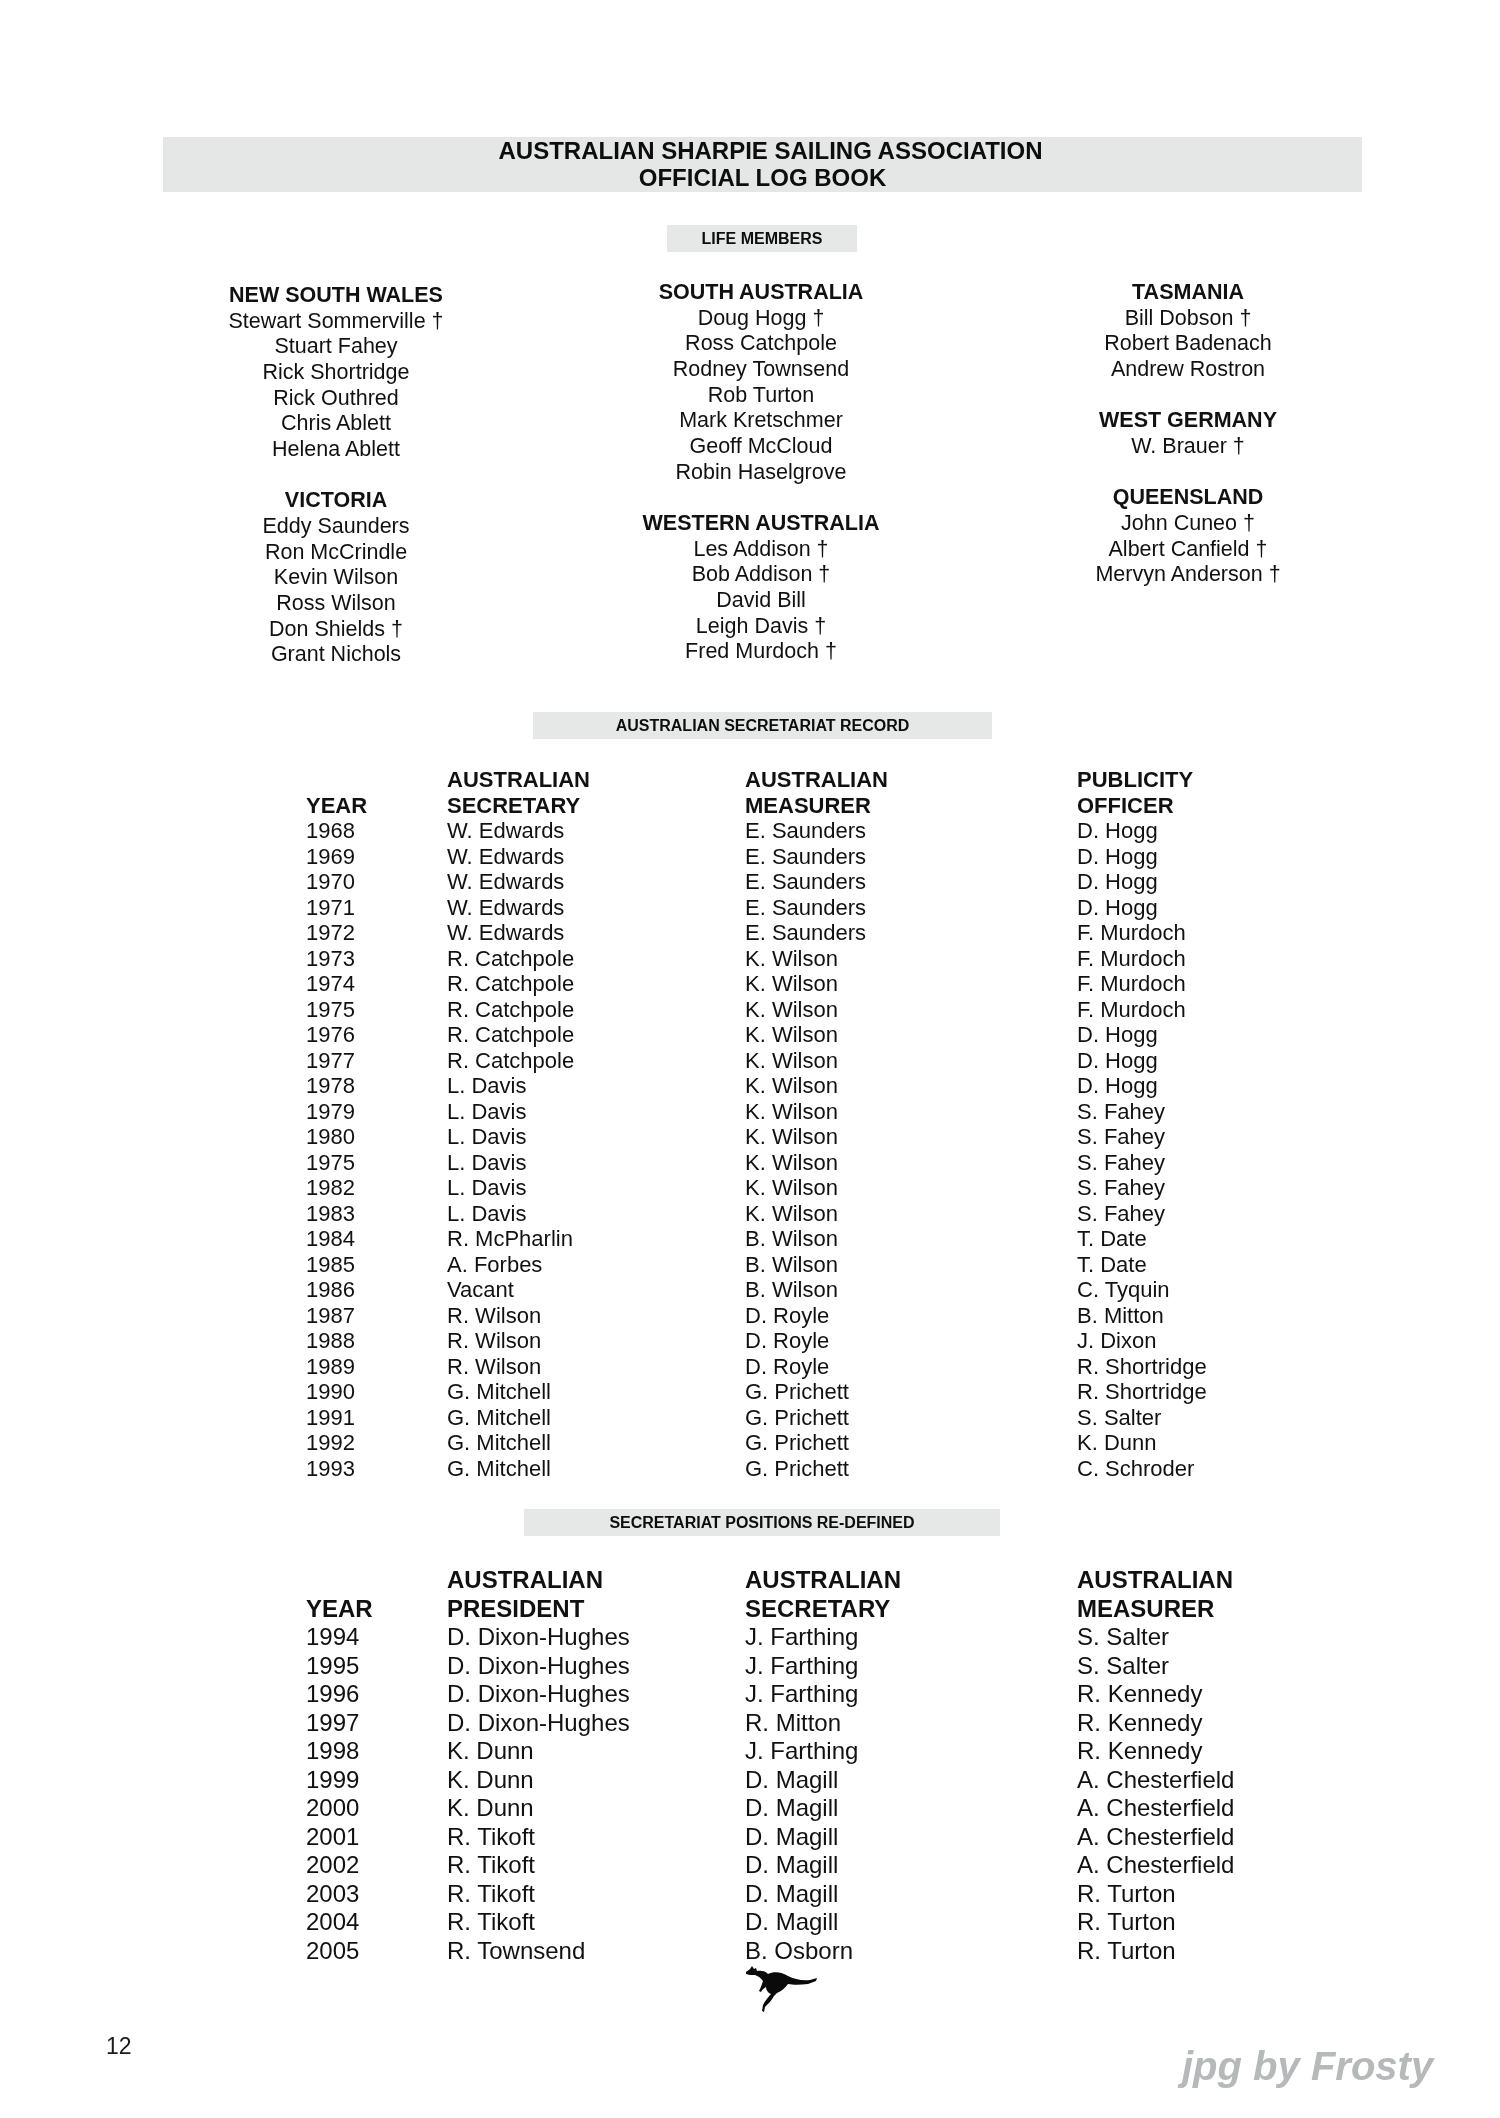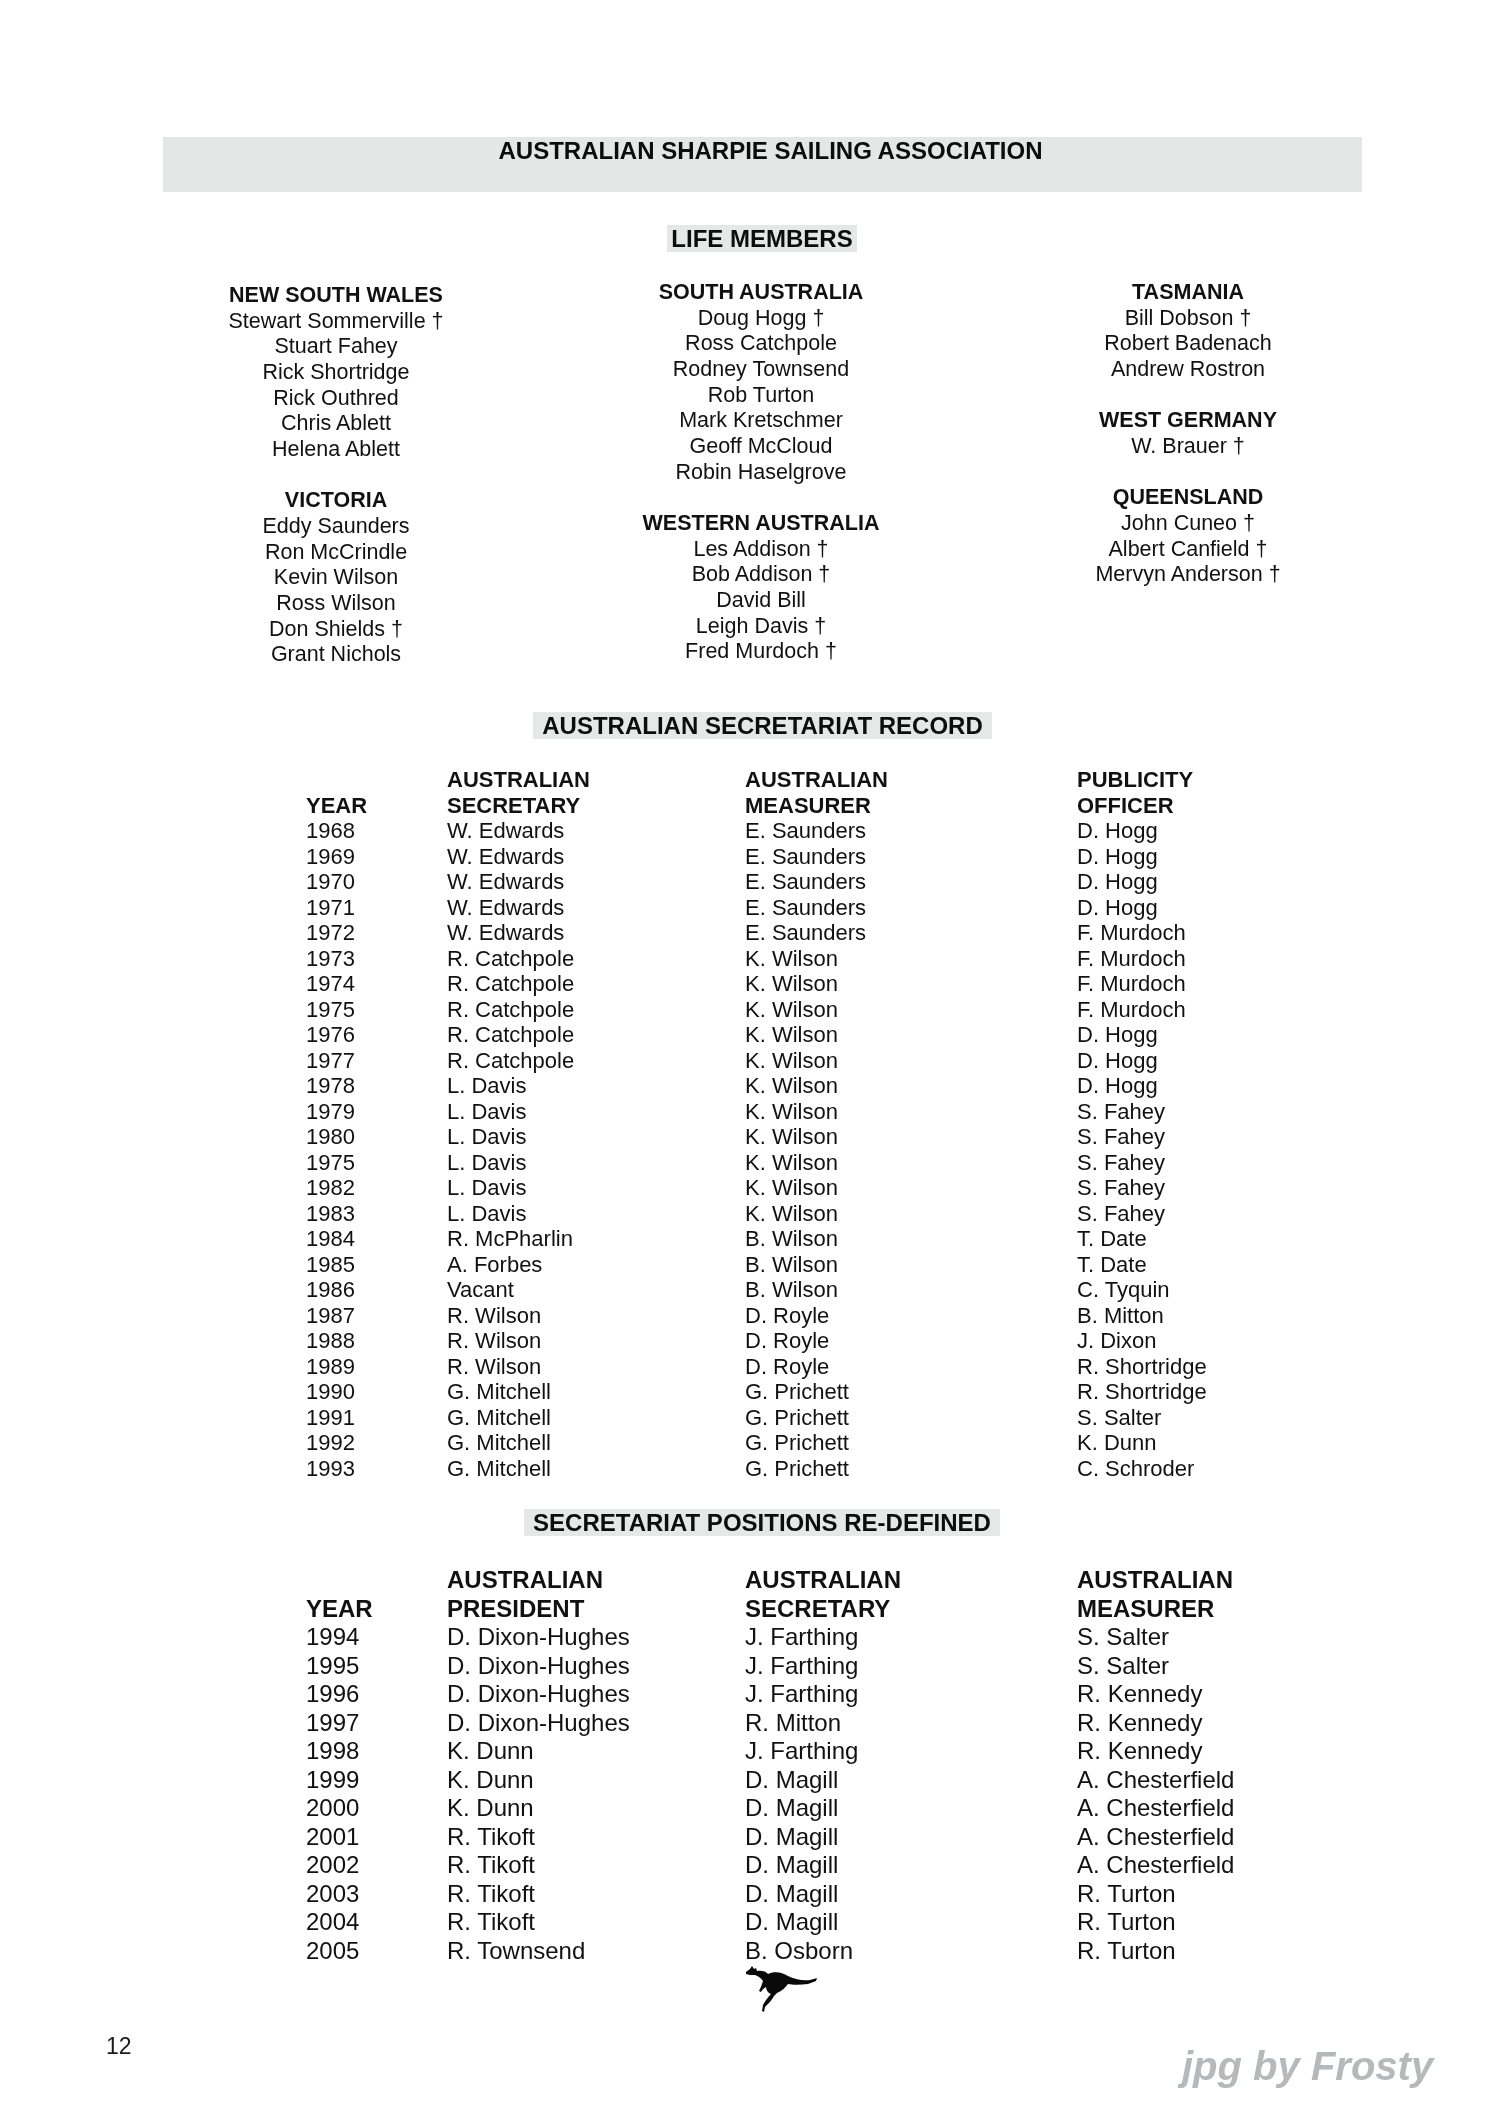"OFFICIAL LOG BOOK" div.hdr-line { html: none -> <div>OFFICIAL LOG BOOK</div> }
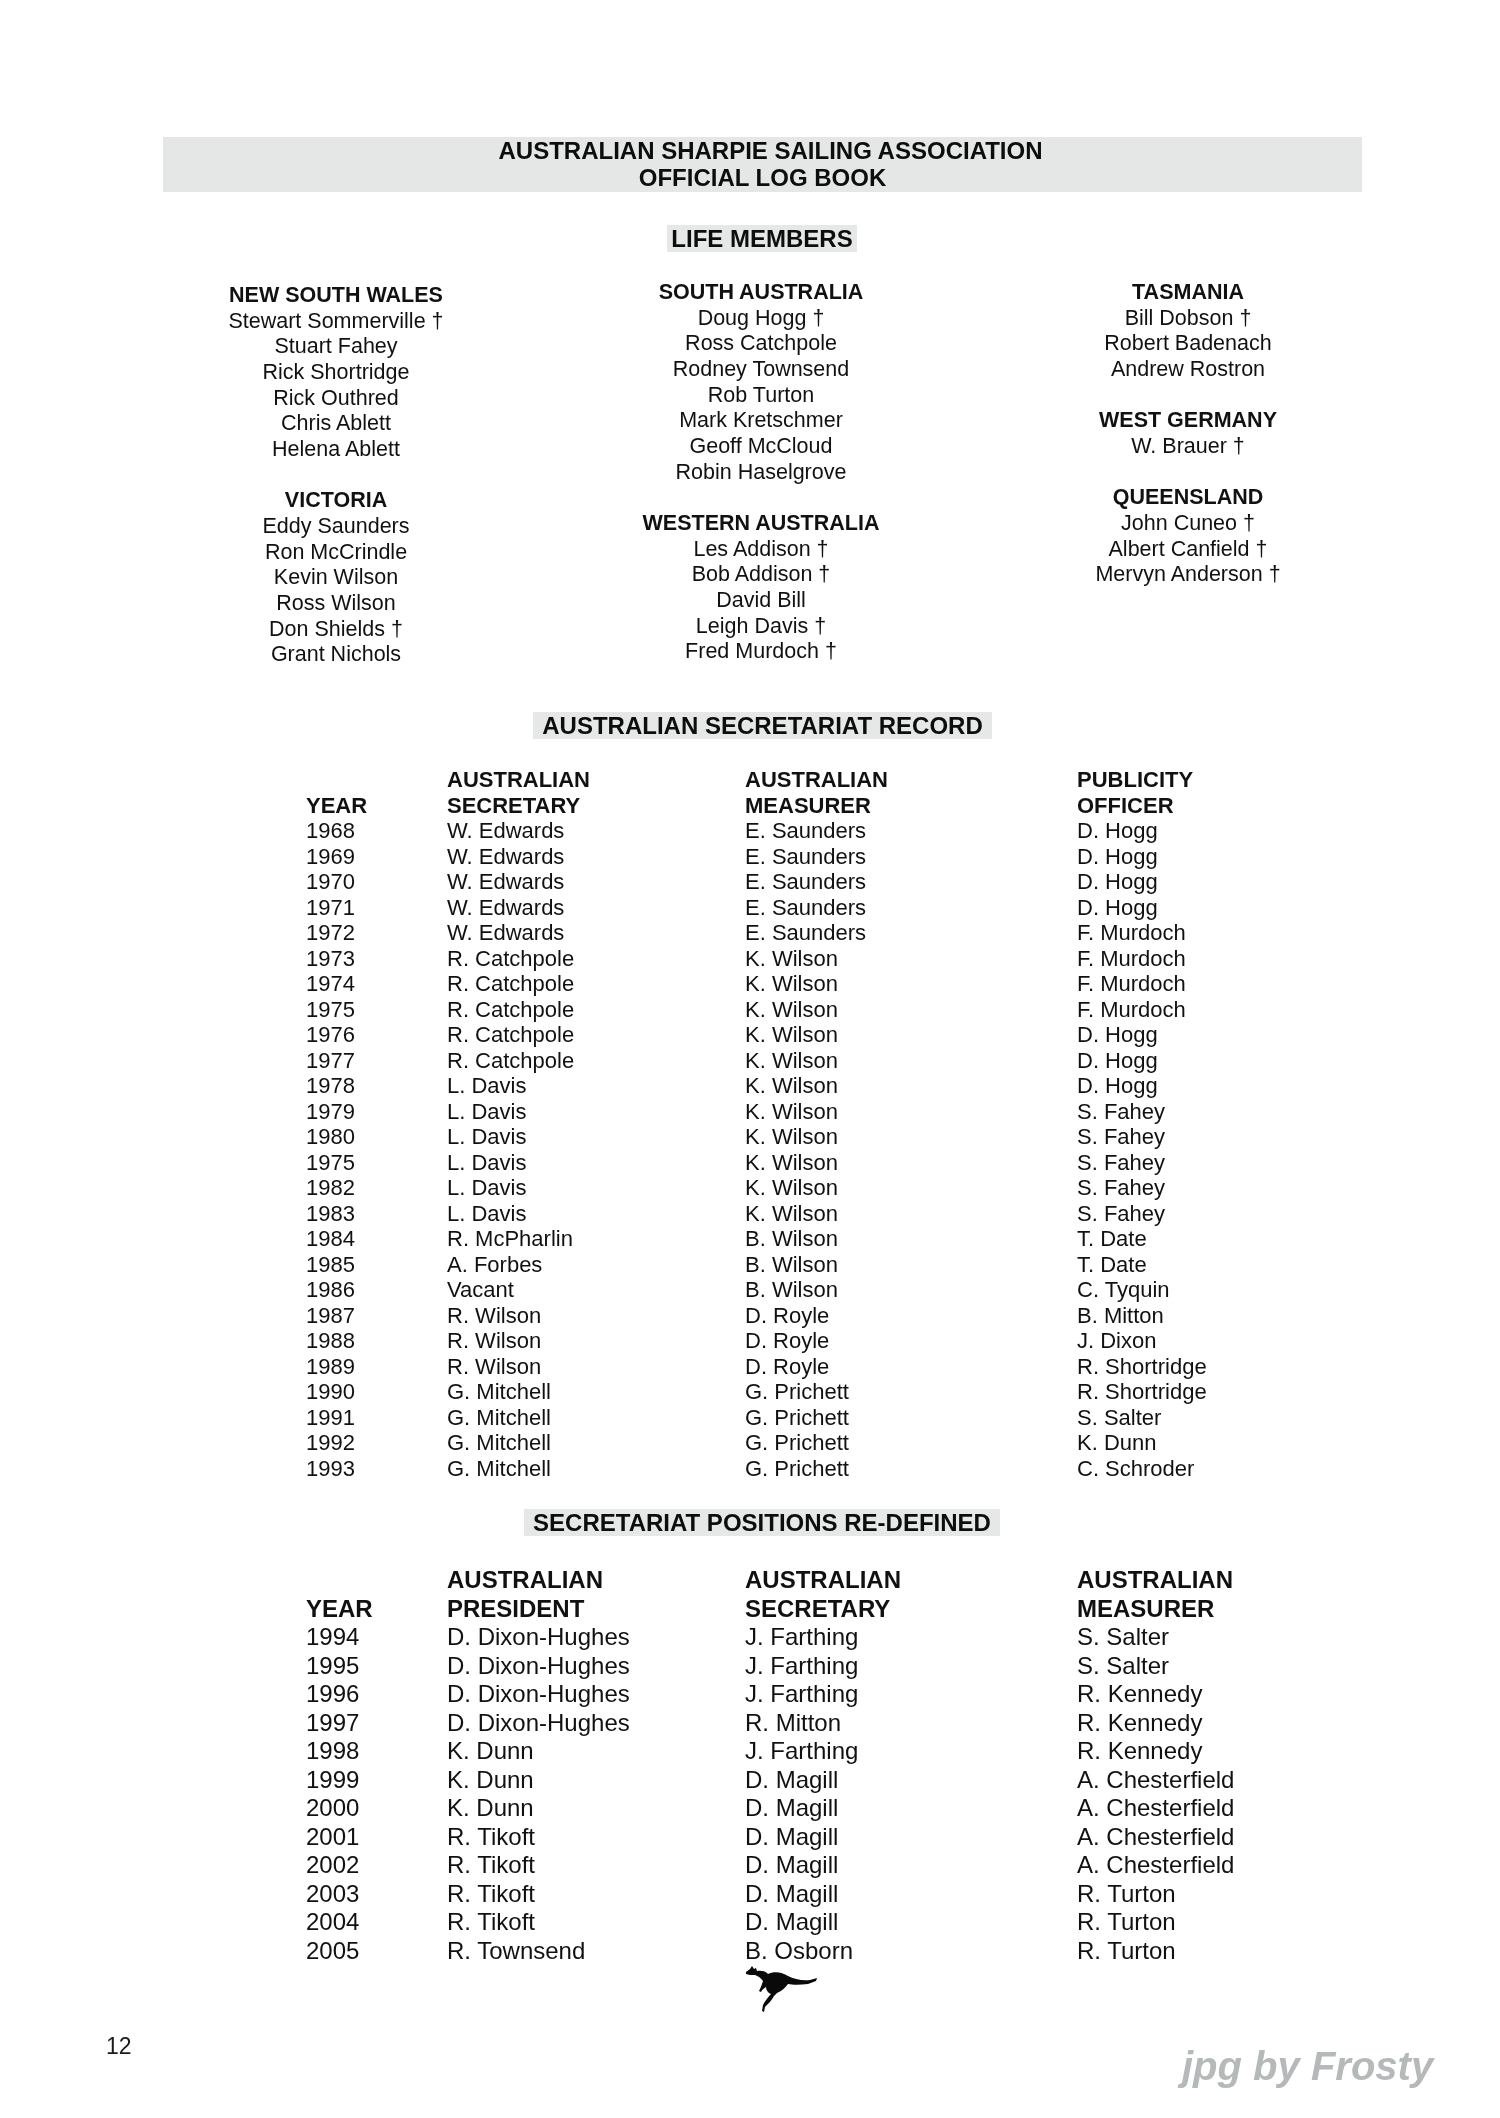"LIFE MEMBERS" .sec-title { font-size: 24px -> 16px }
